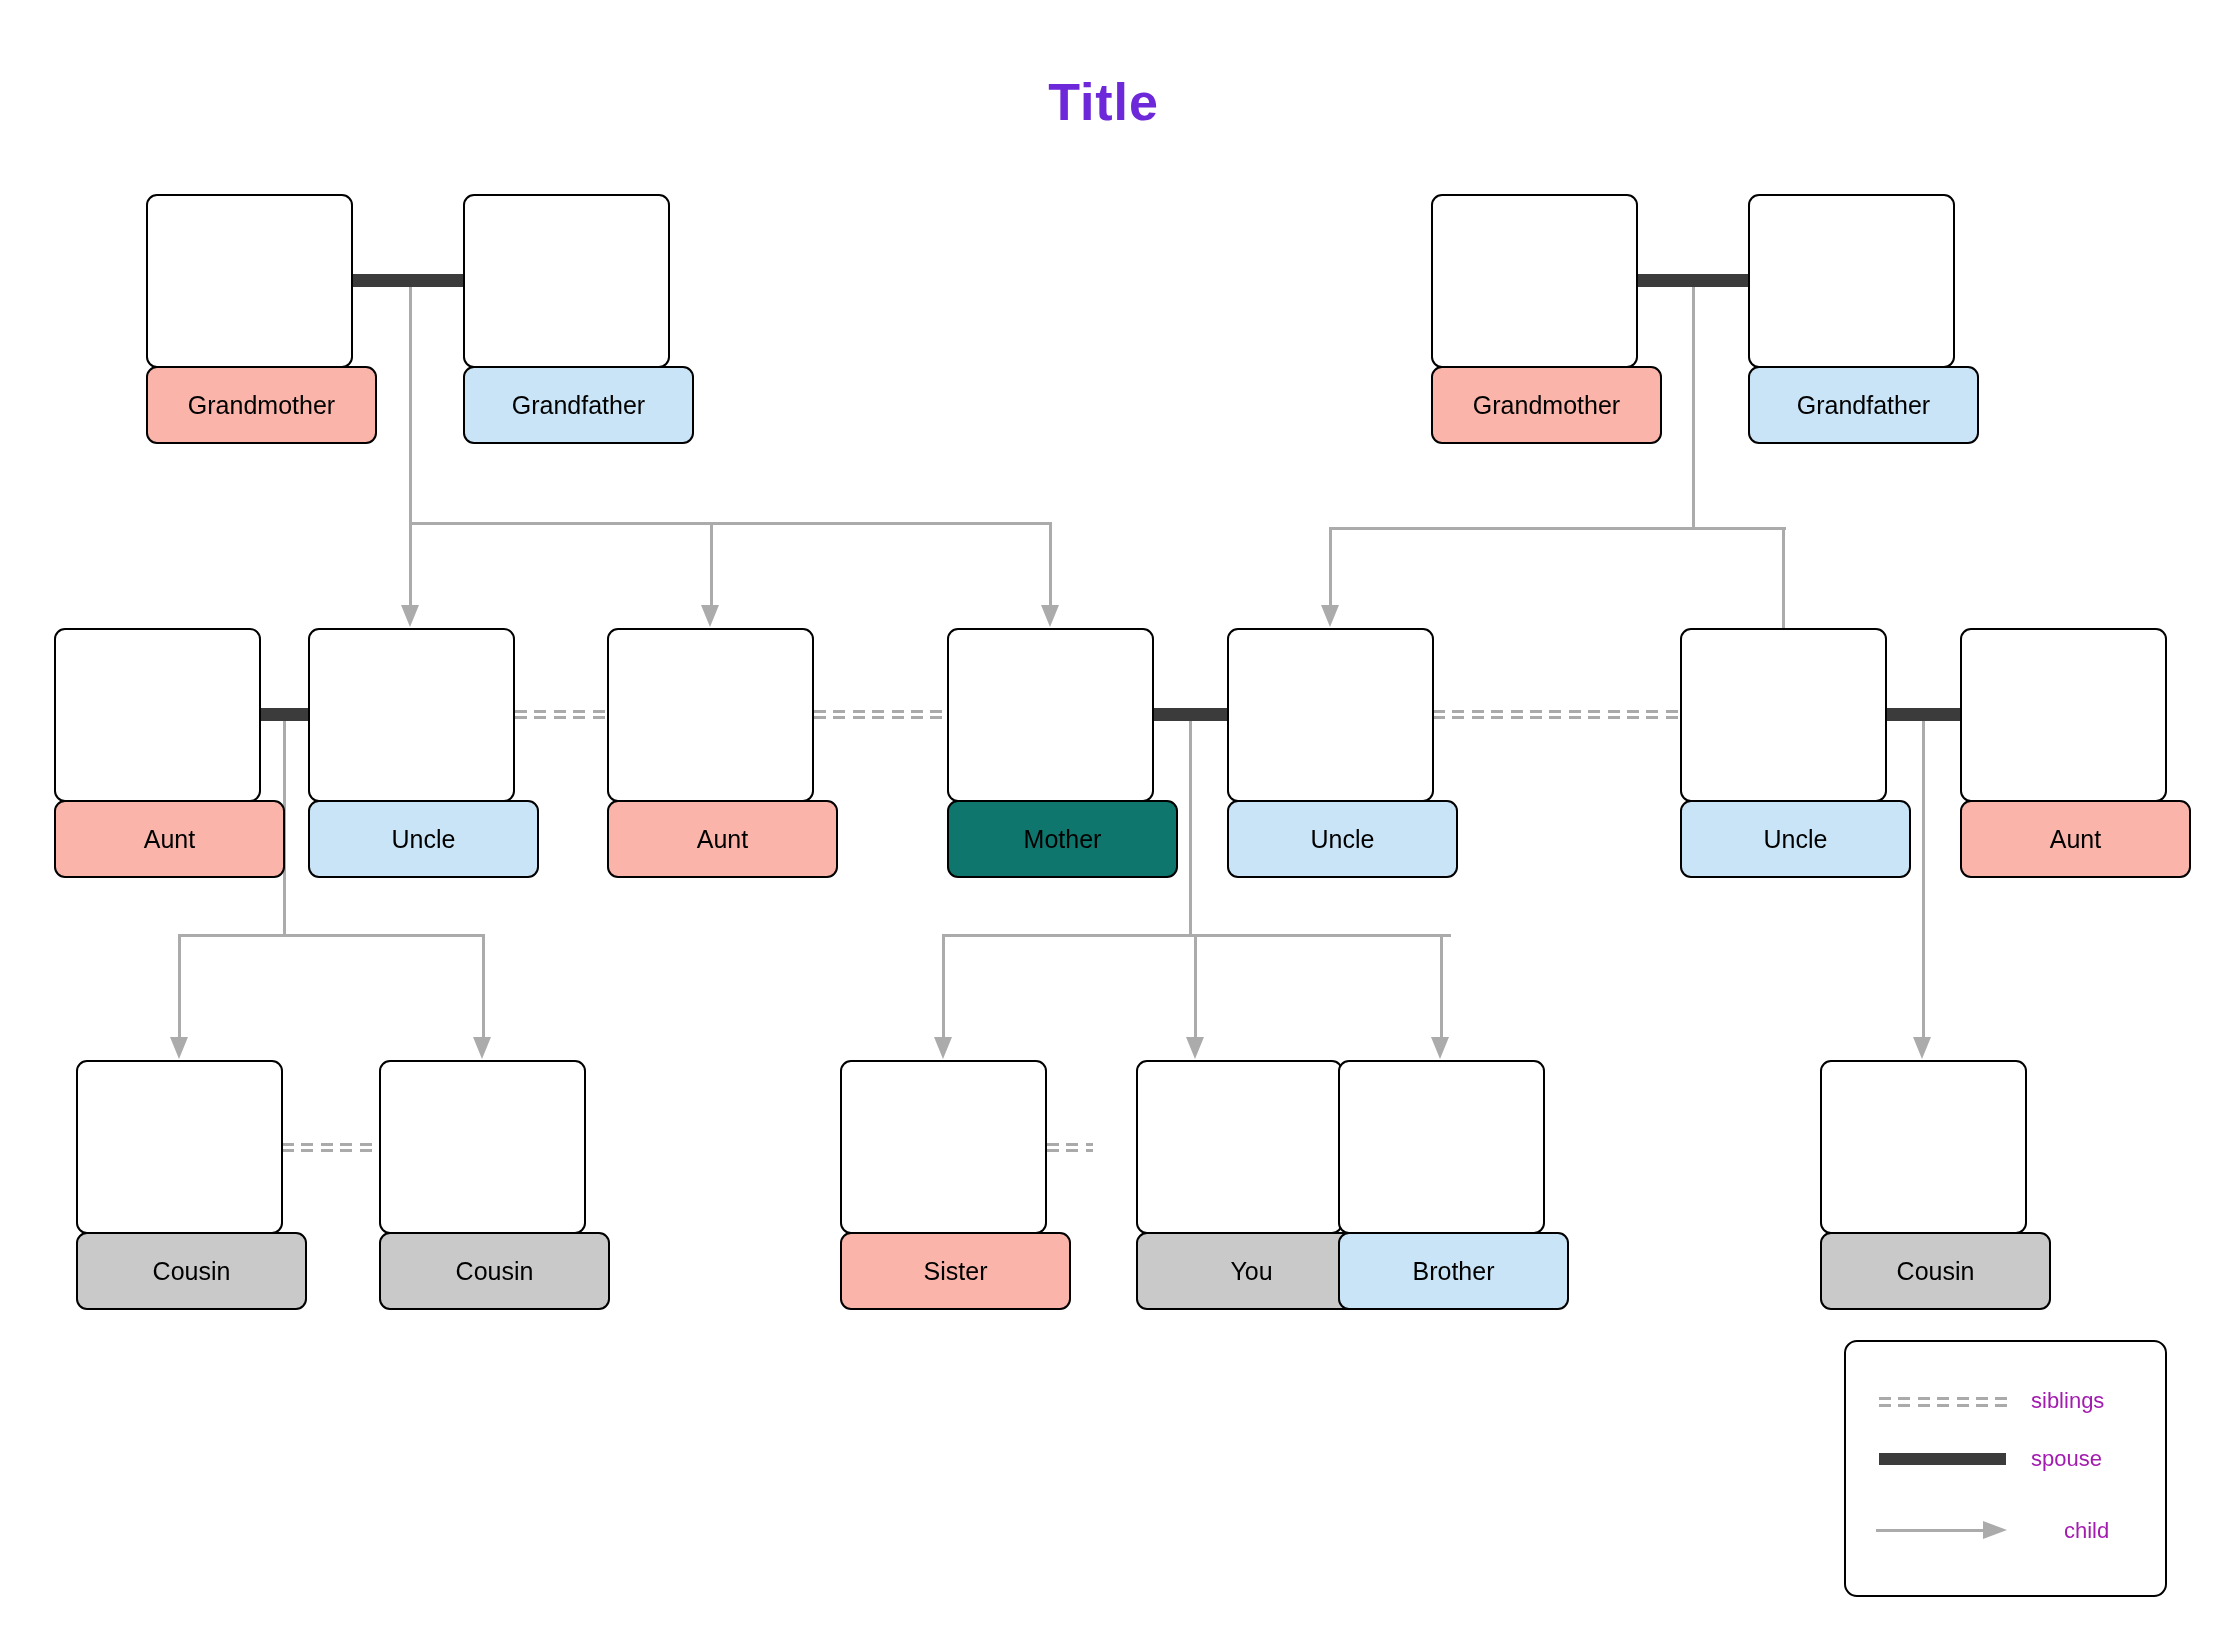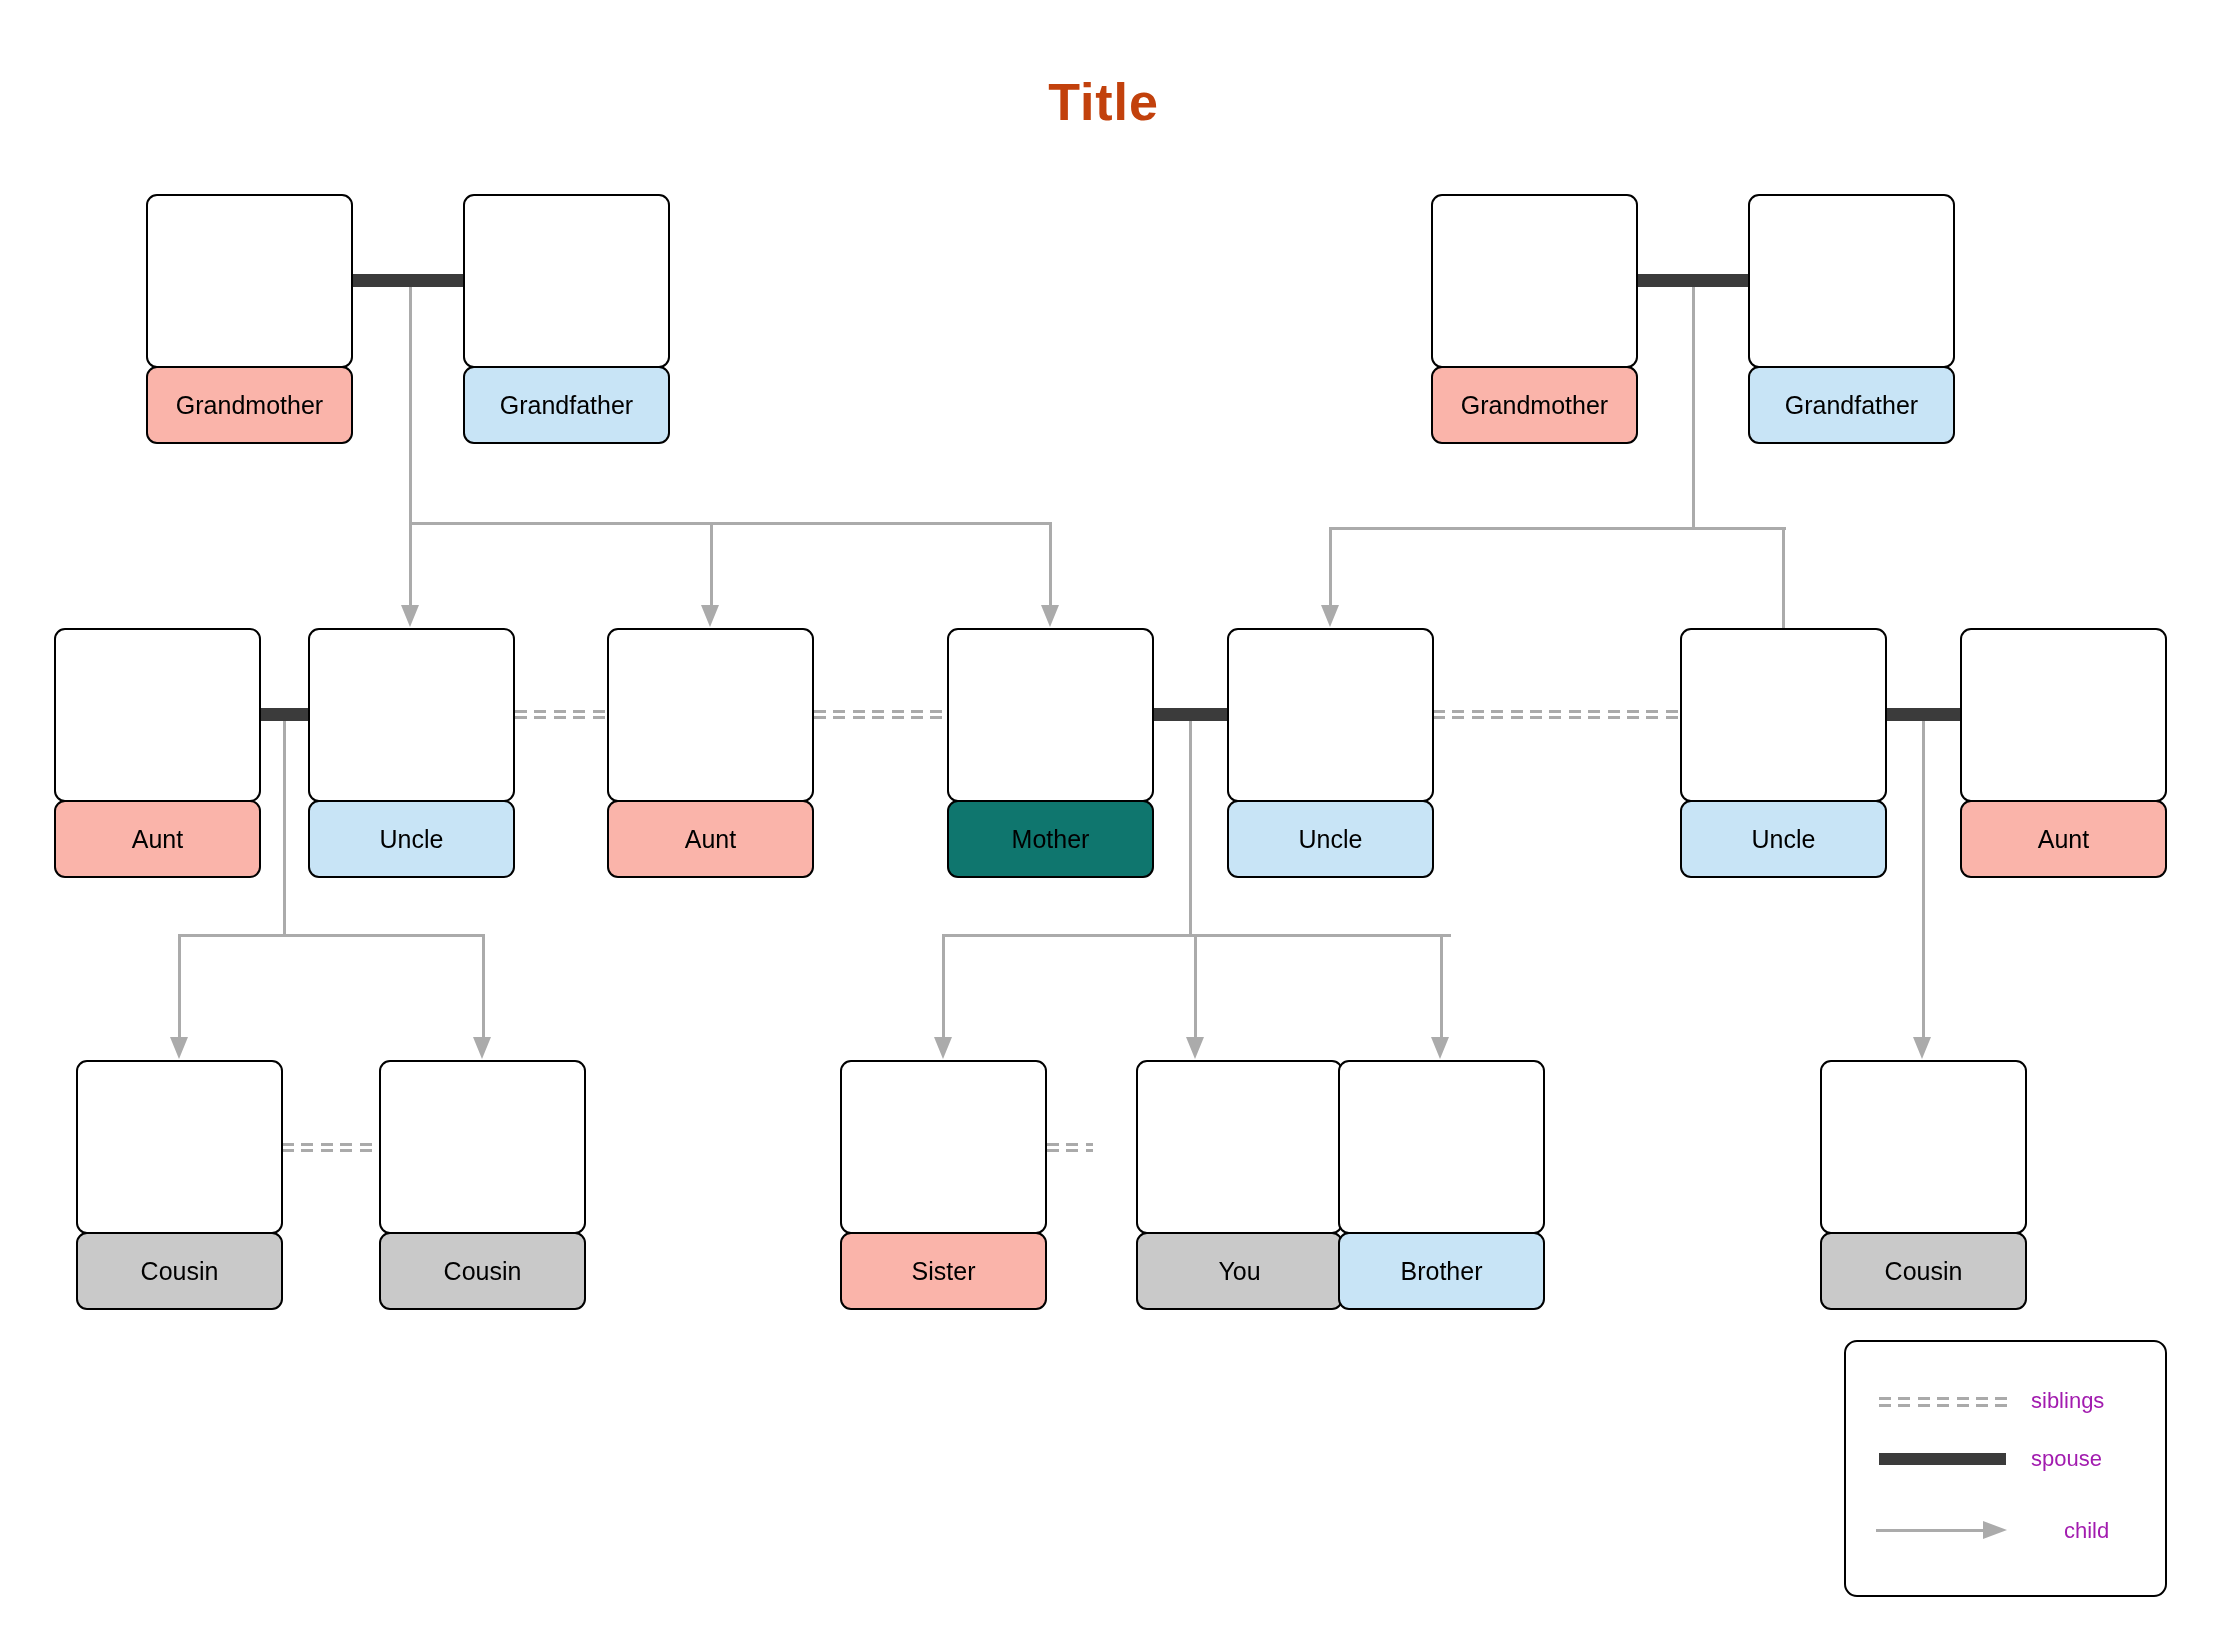"Title" #title { color: #c2410c -> #6d28d9 }
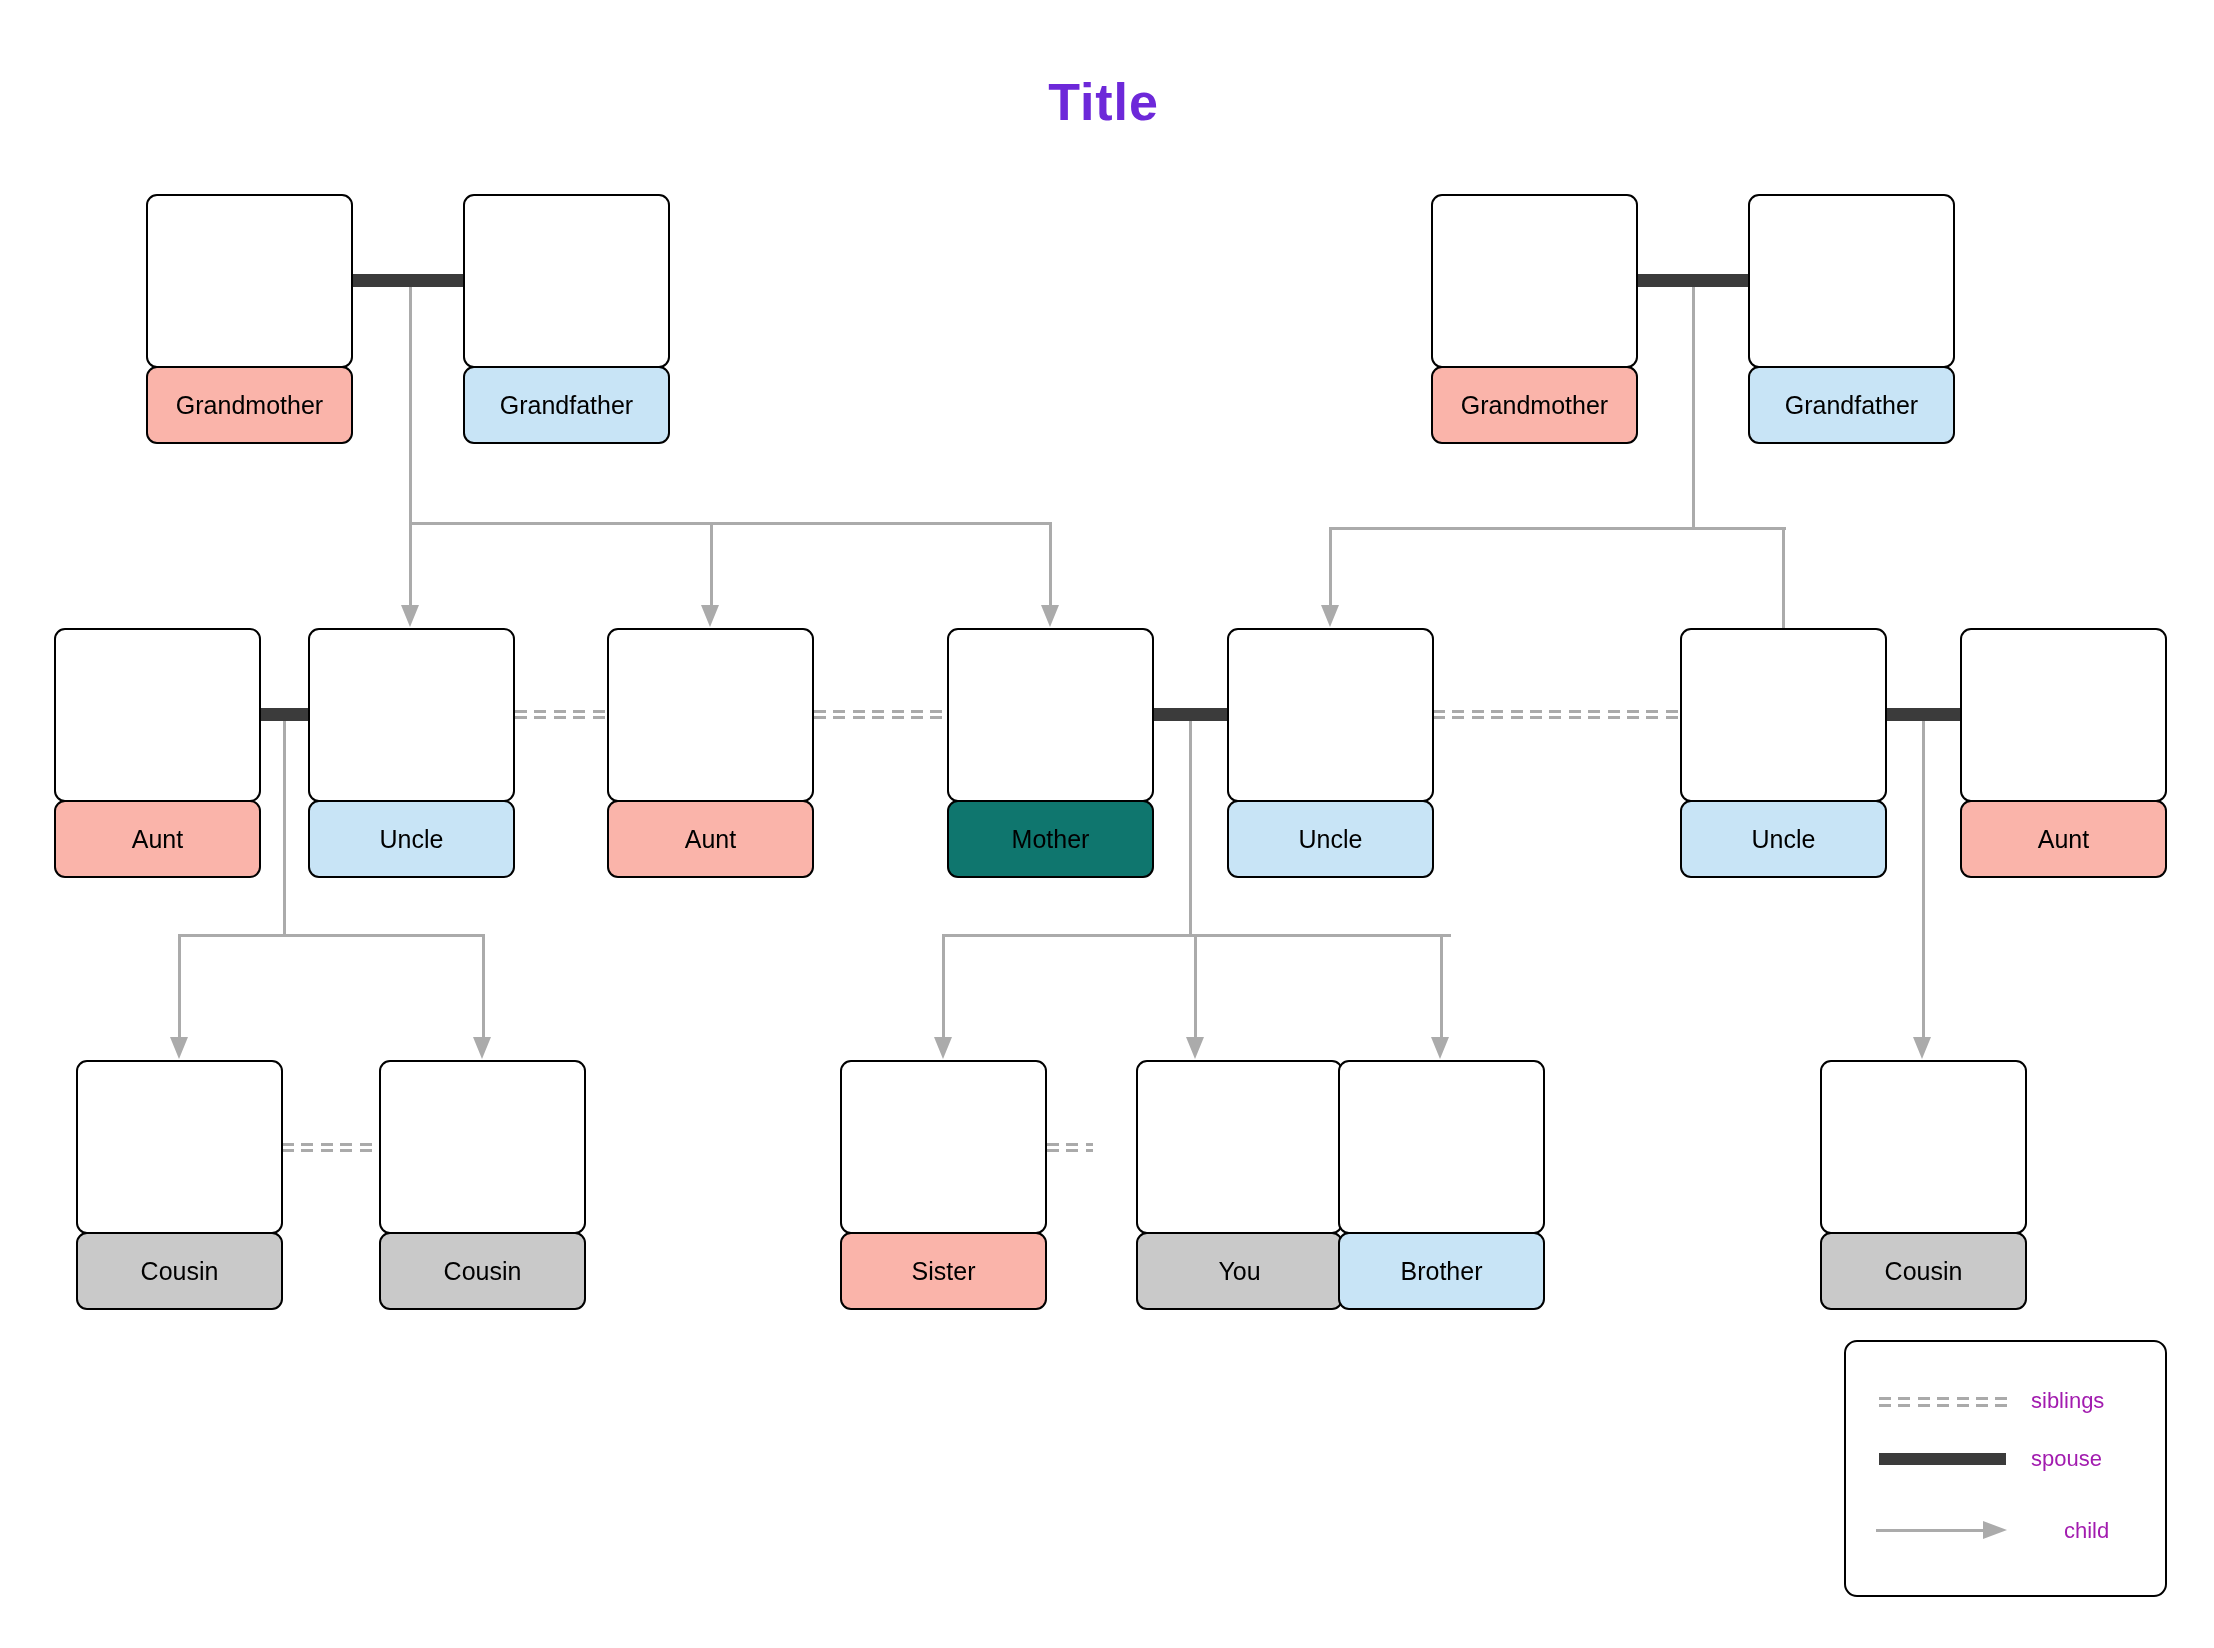"Grandmother" .plabel { width: 207px -> 231px }
